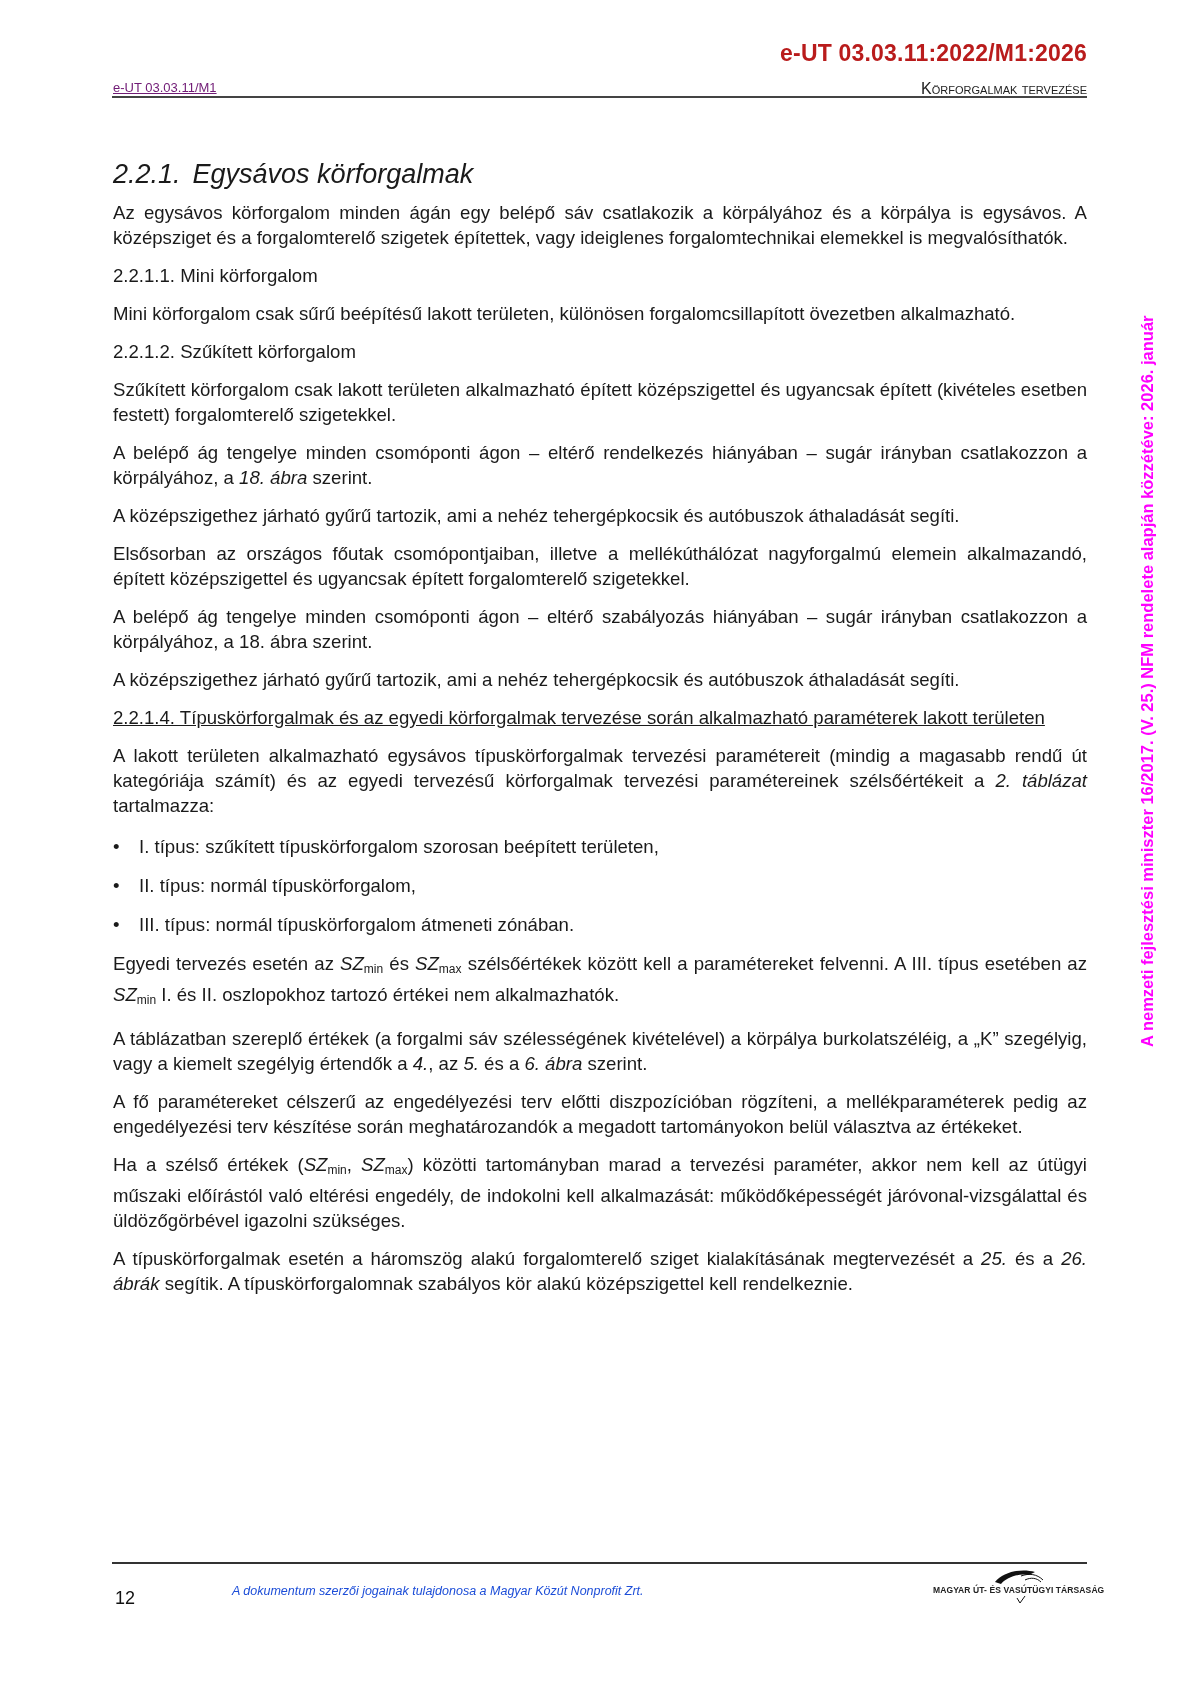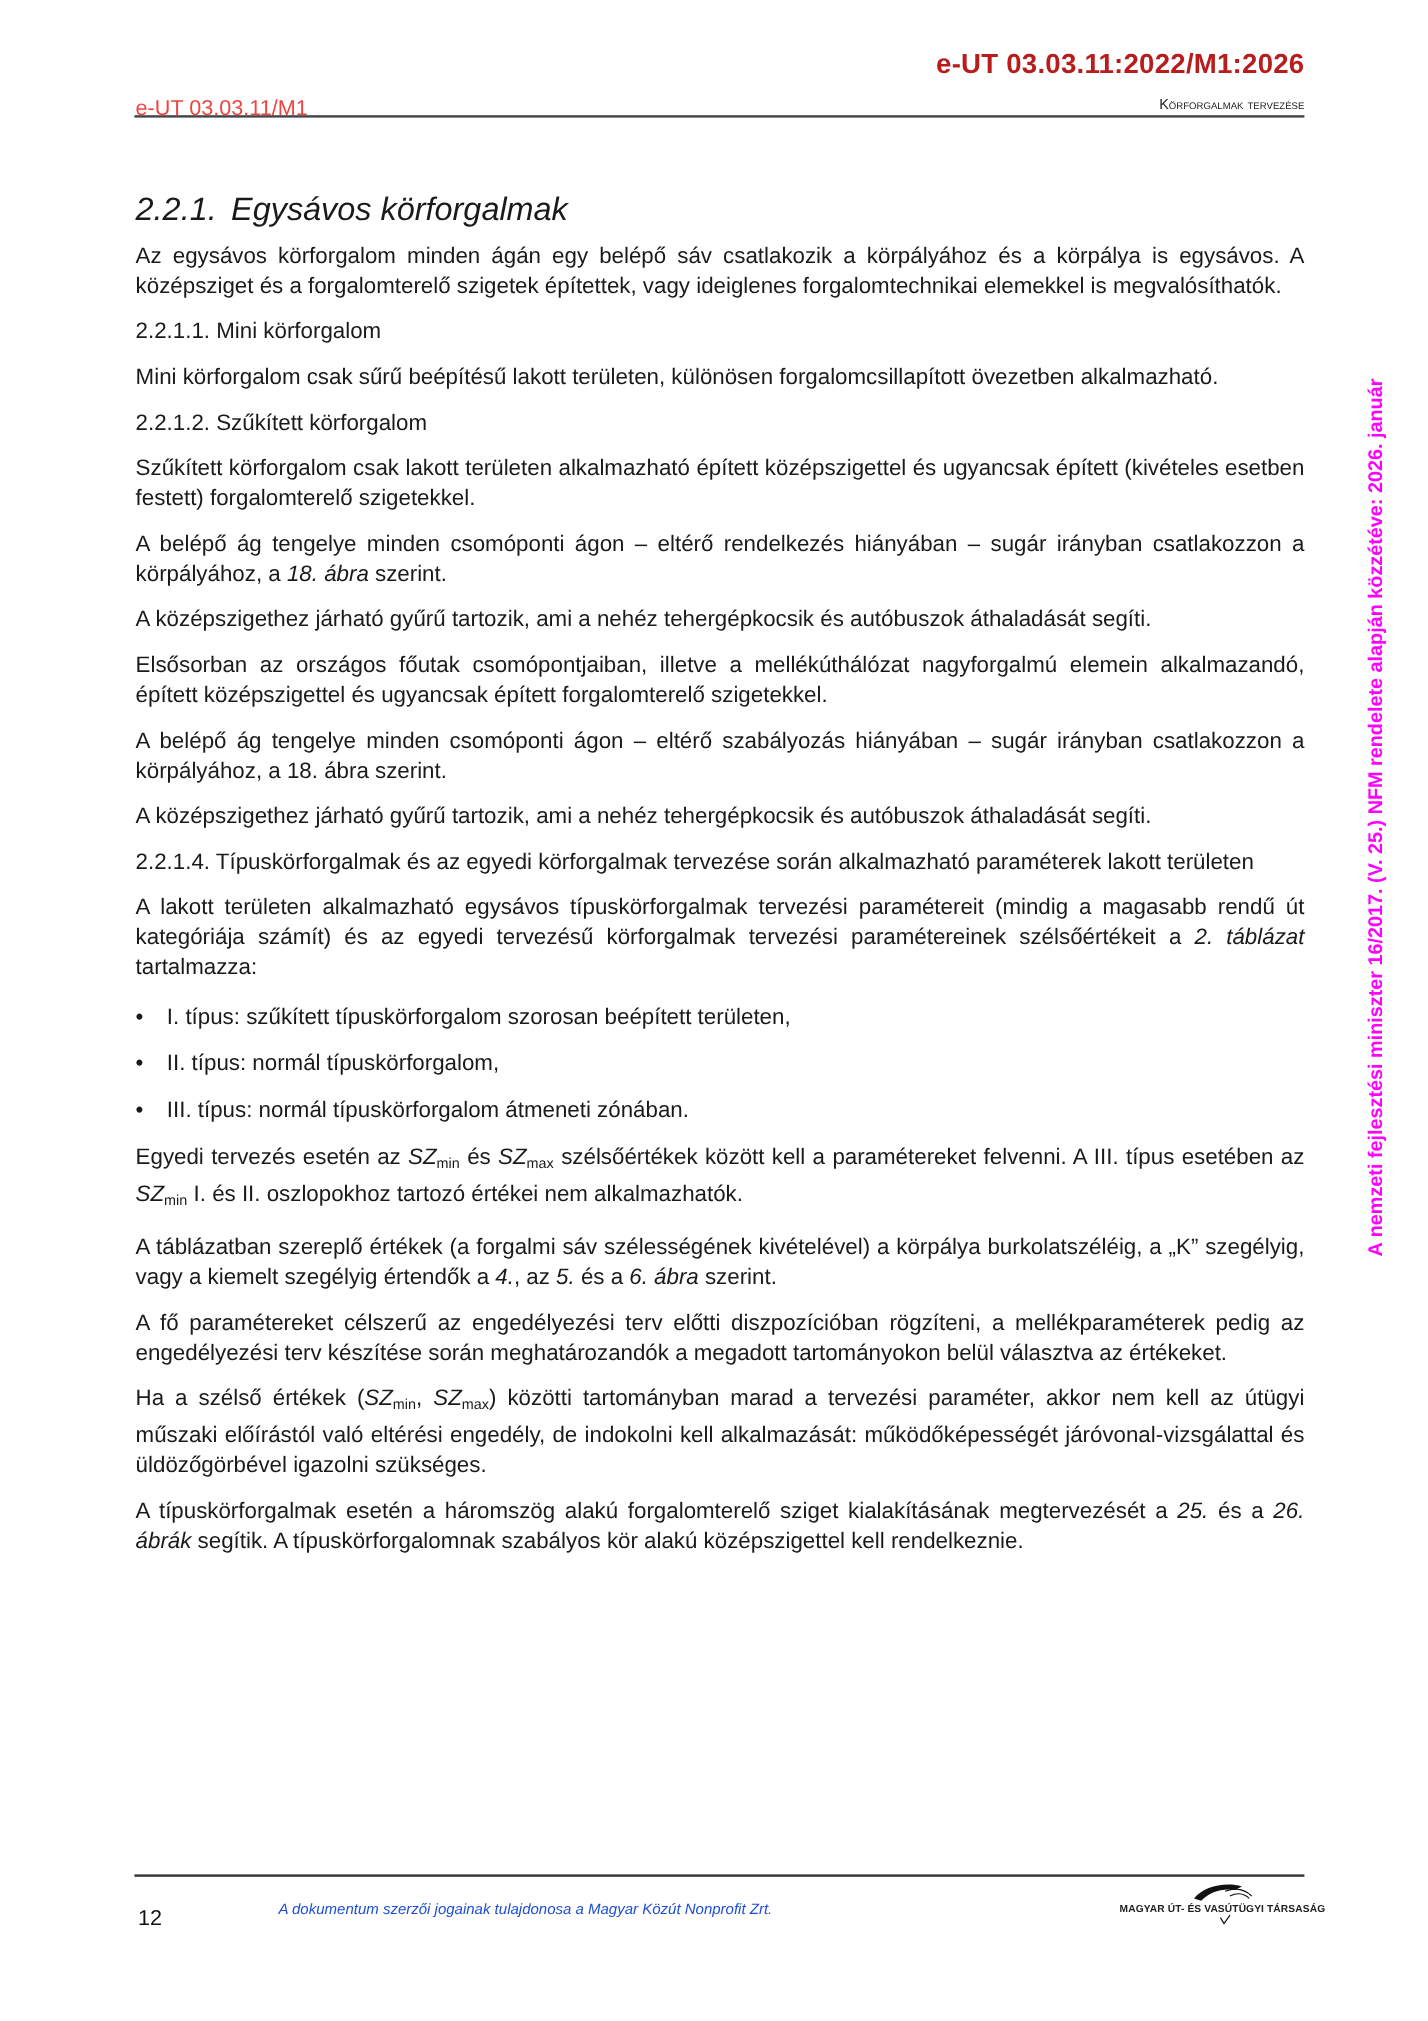"e-UT 03.03.11/M1" .hdr-left { color: #ef4444 -> #701a75; font-size: 18px -> 13px; text-decoration: none -> underline }
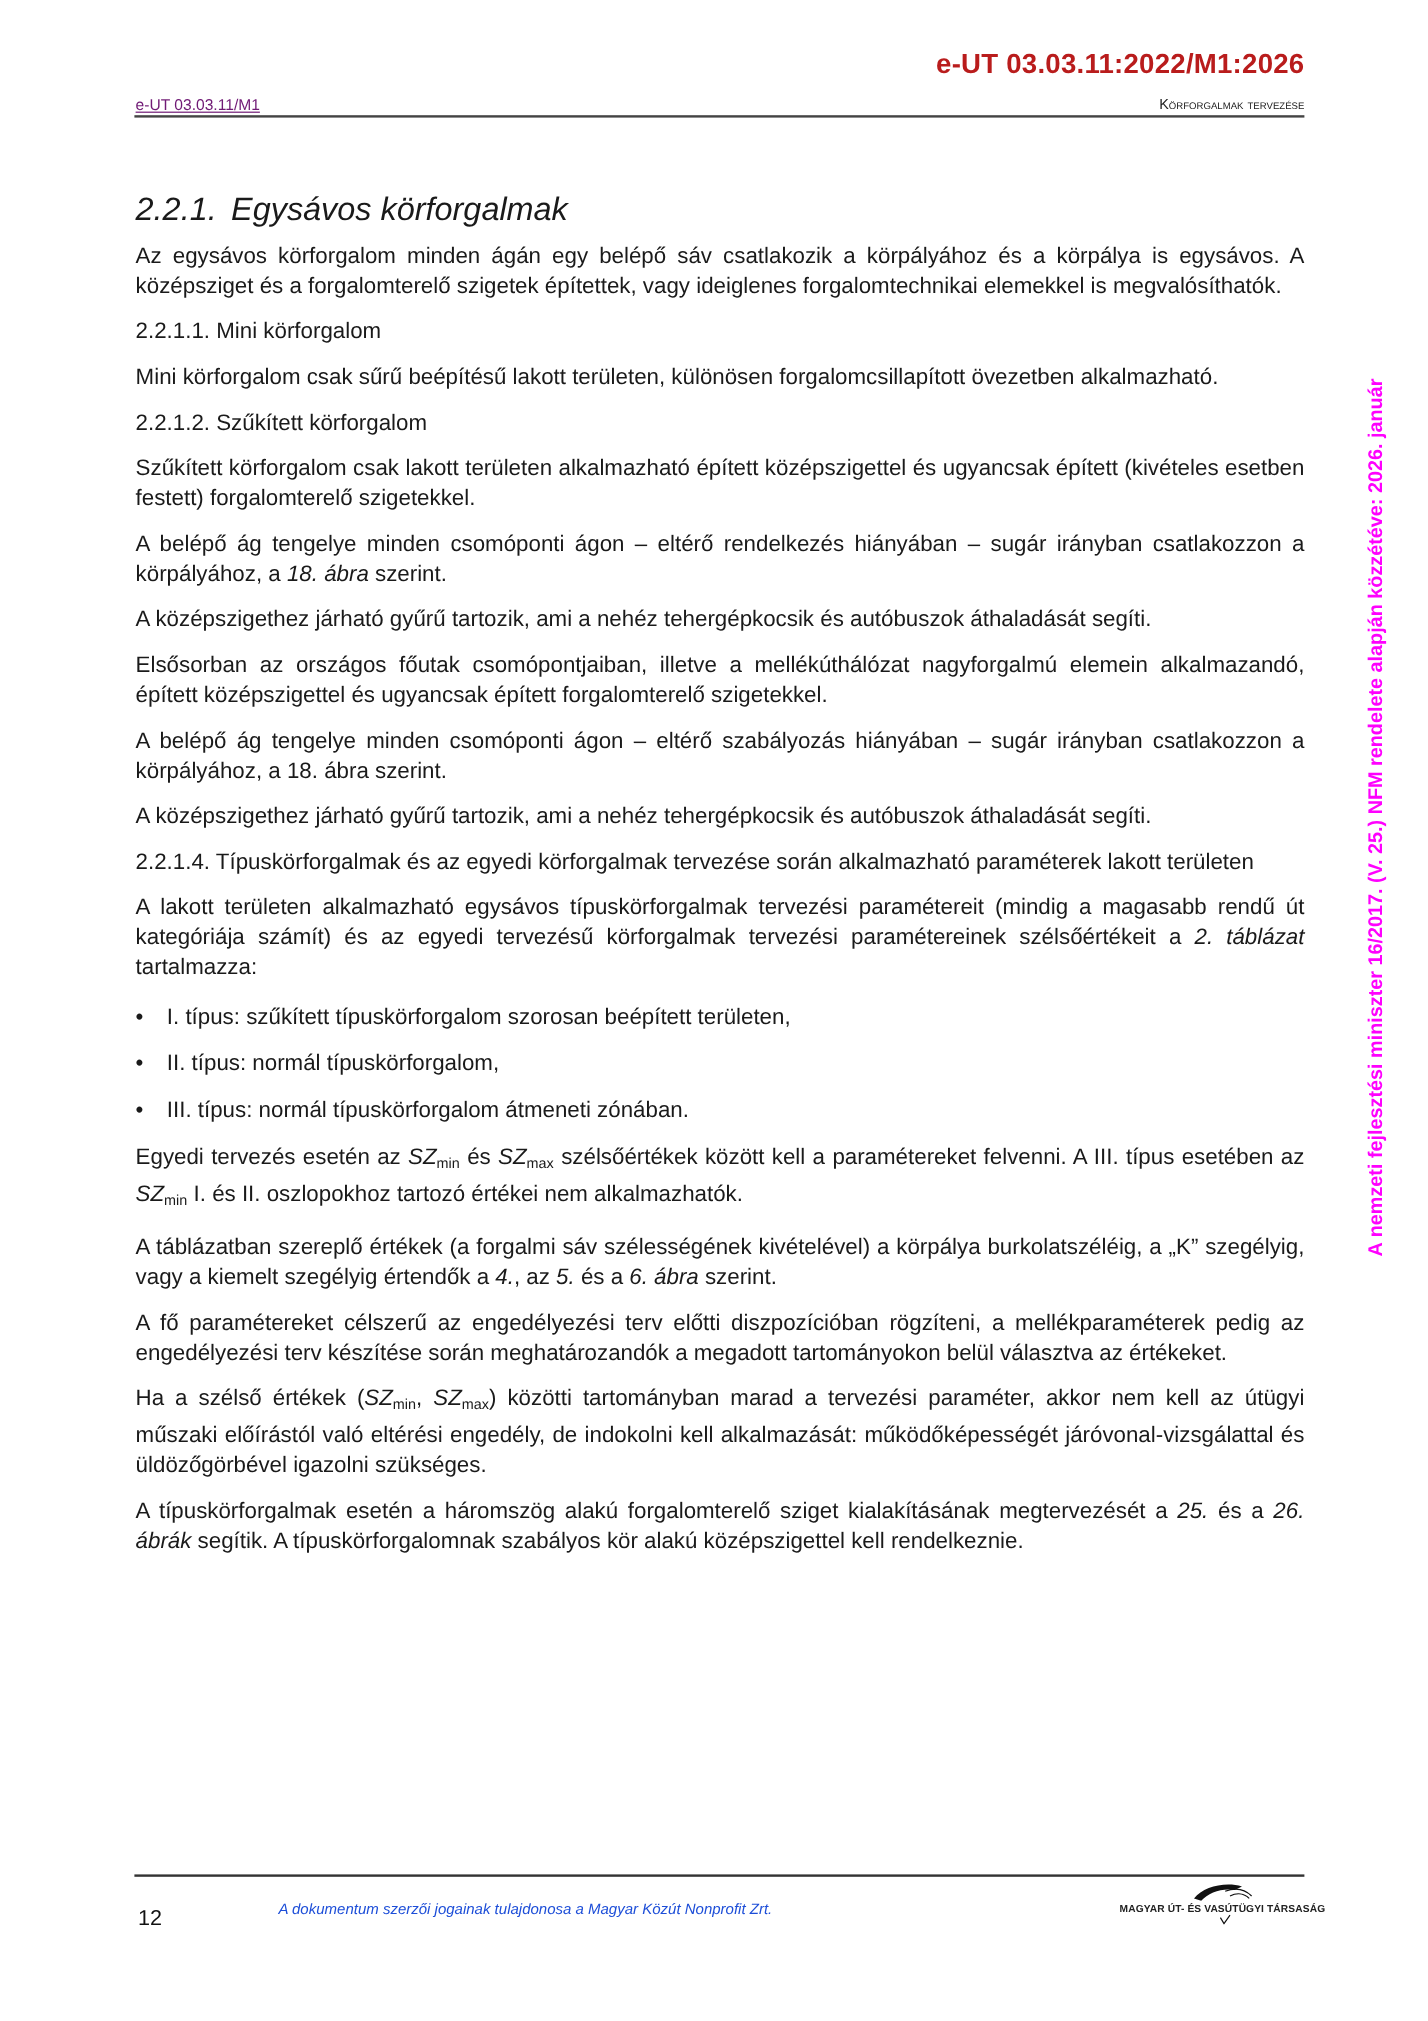"Körforgalmak tervezése" .hdr-right { font-size: 12px -> 16px }
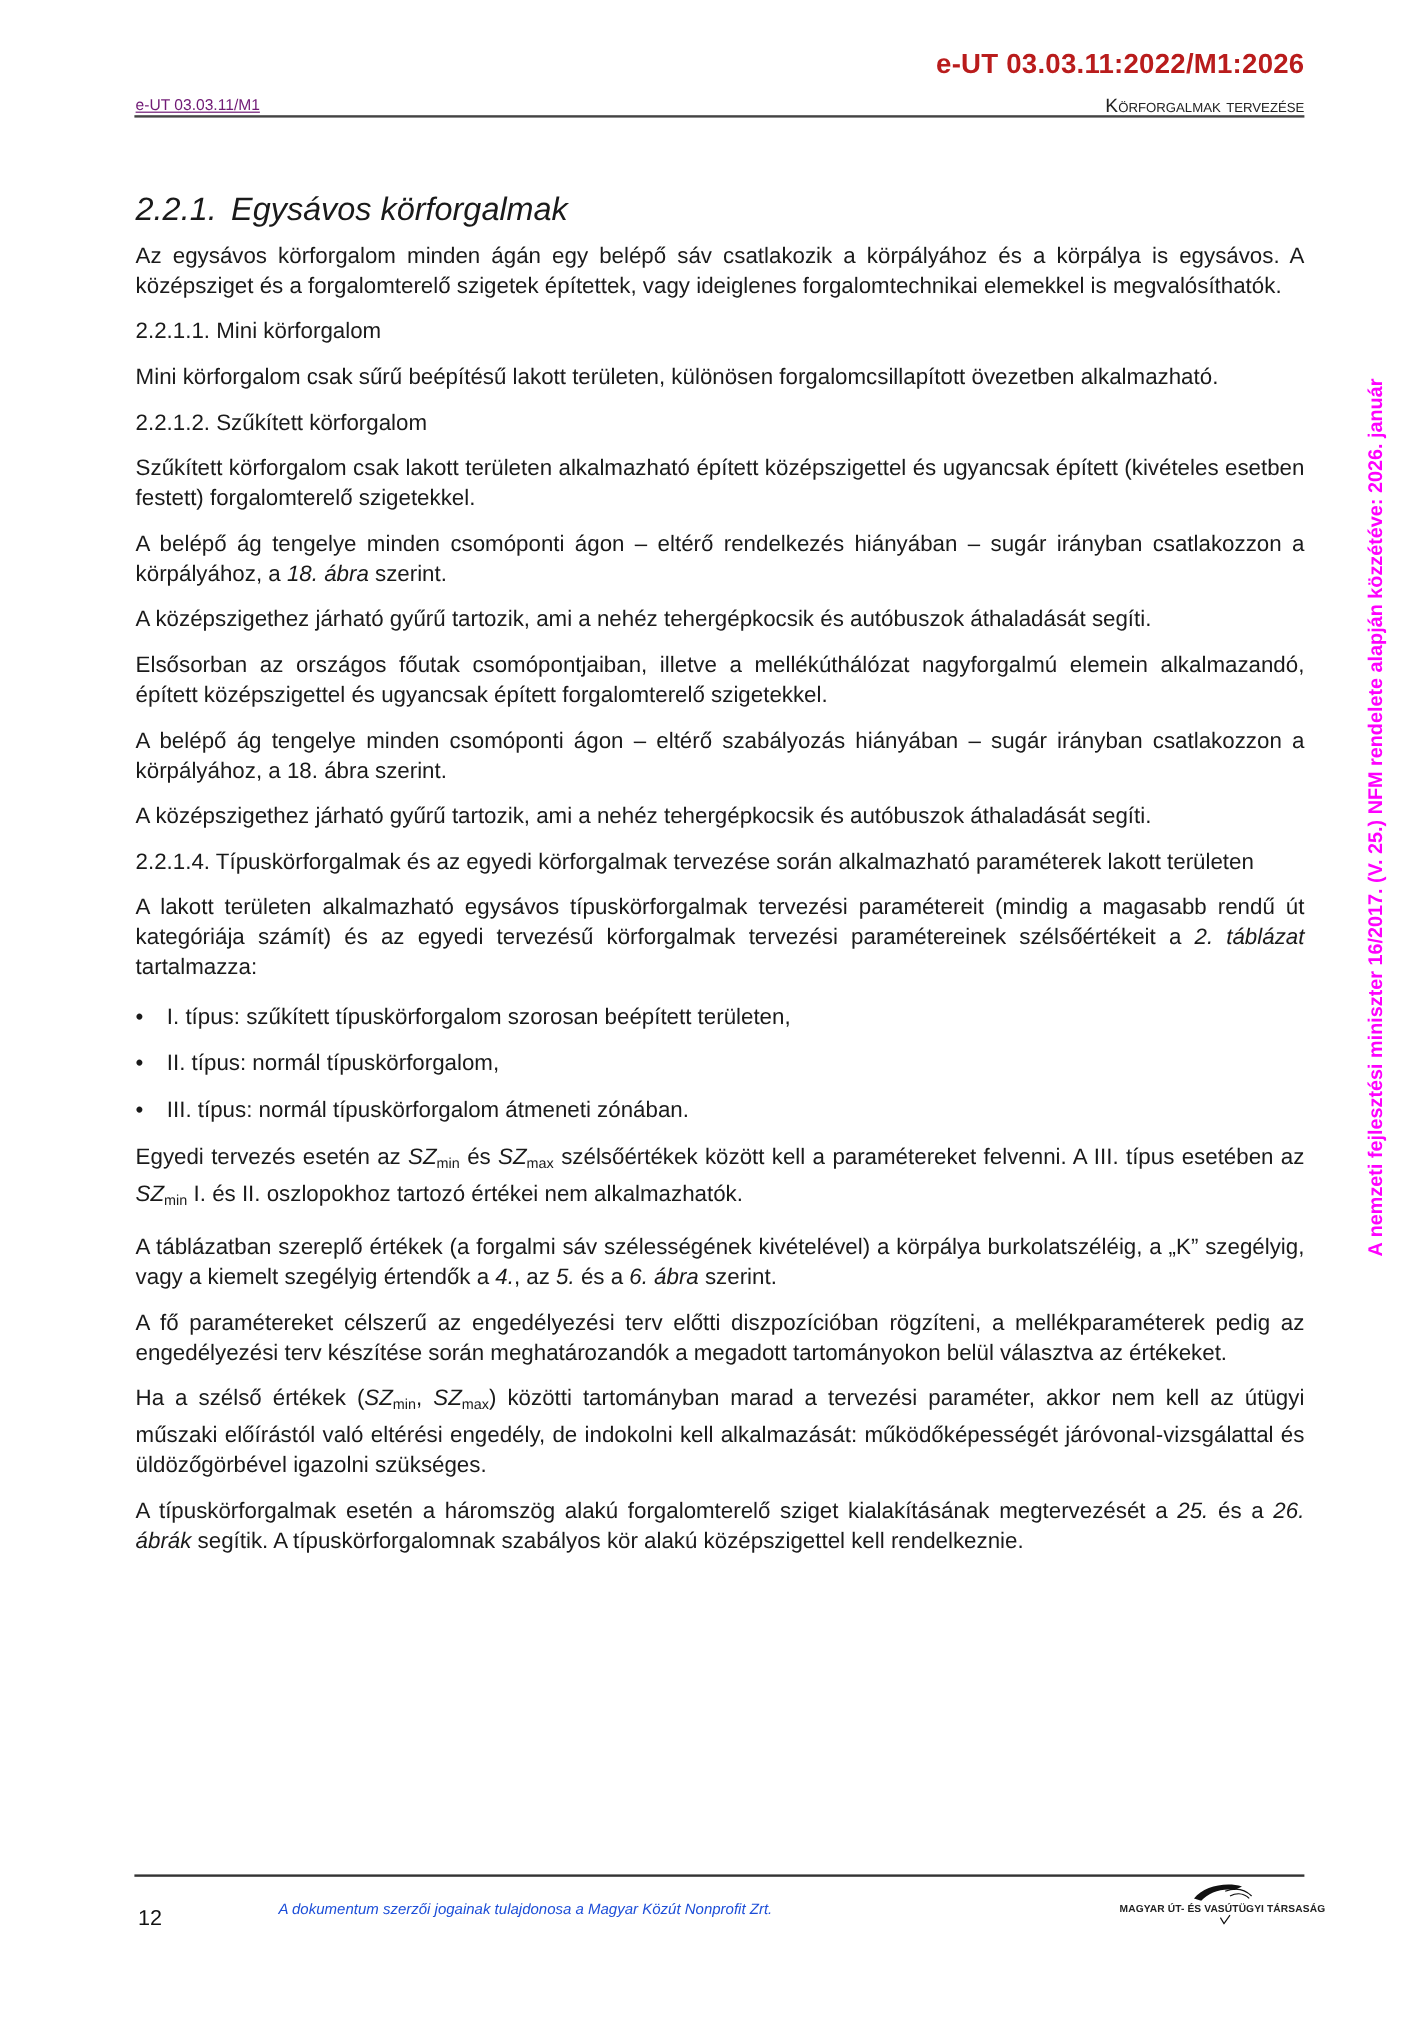"2.2.1.4. Típuskörforgalmak és az egyedi" .sub.hang { text-decoration: none -> underline }
